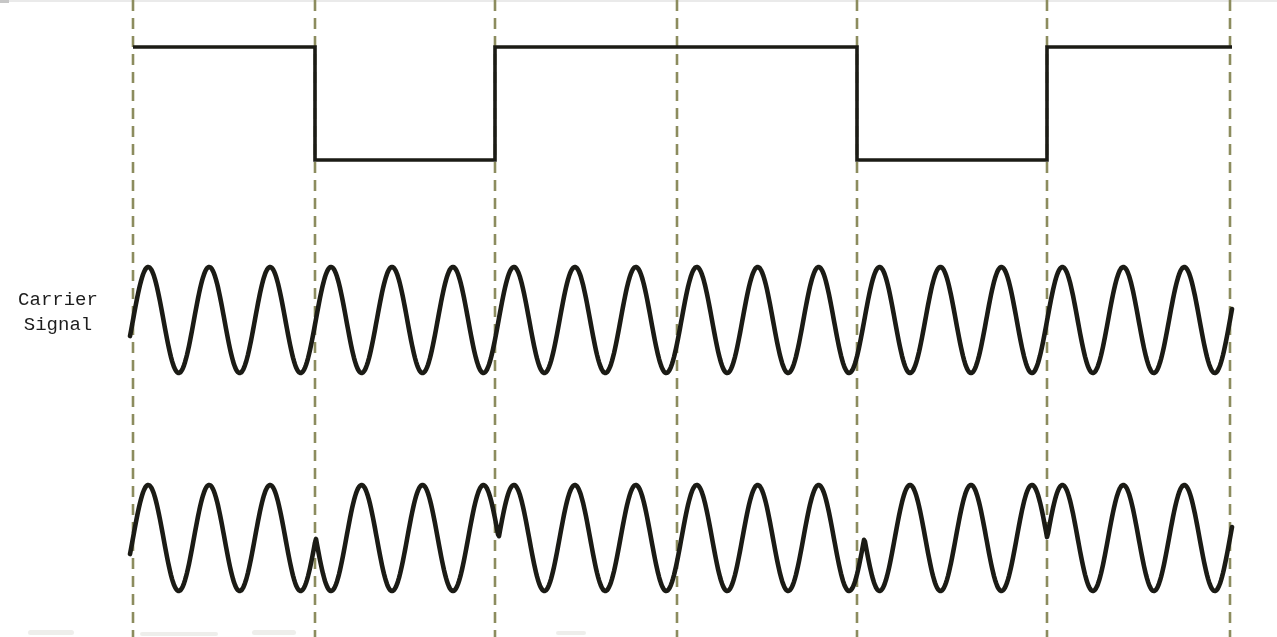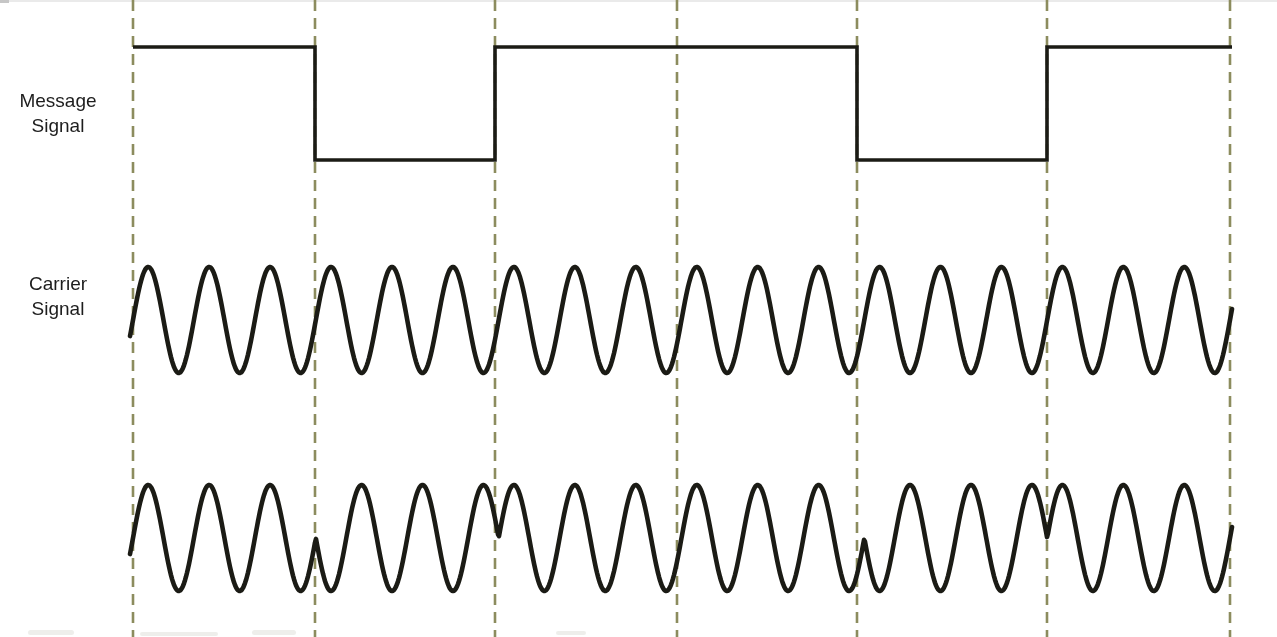"Message Signal" div.row-label { html: <div>Message Signal</div> -> none }
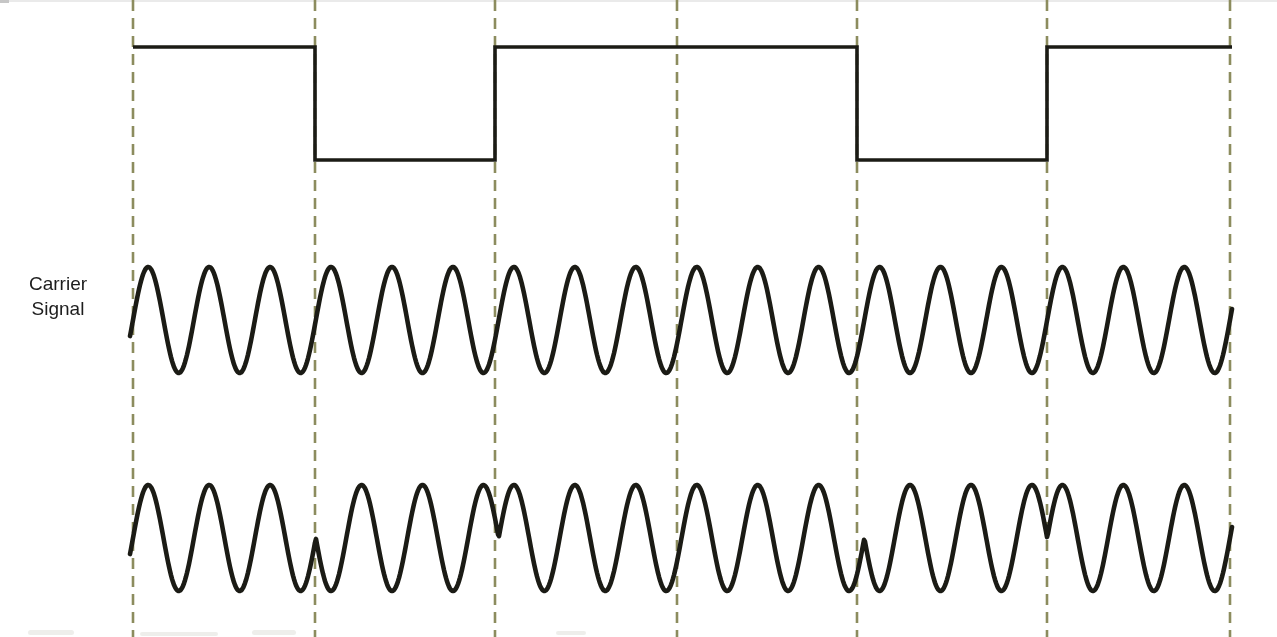"Carrier Signal" .label-carrier { font-family: none -> Liberation Mono, monospace; top: 271px -> 288px }
